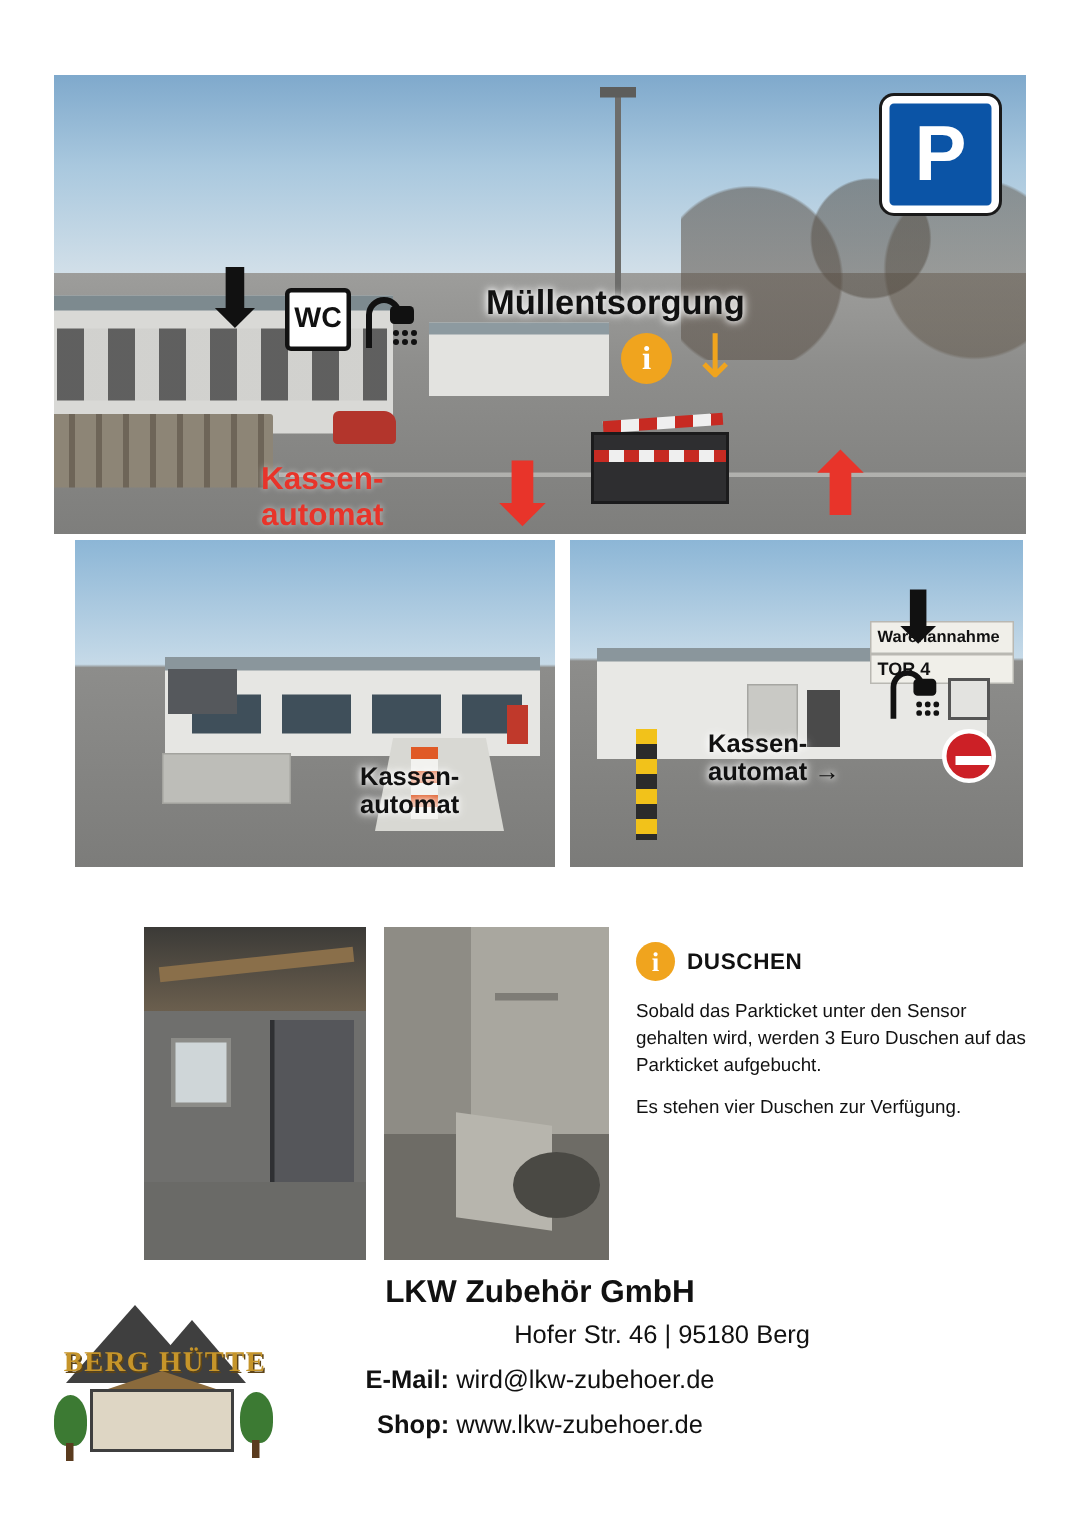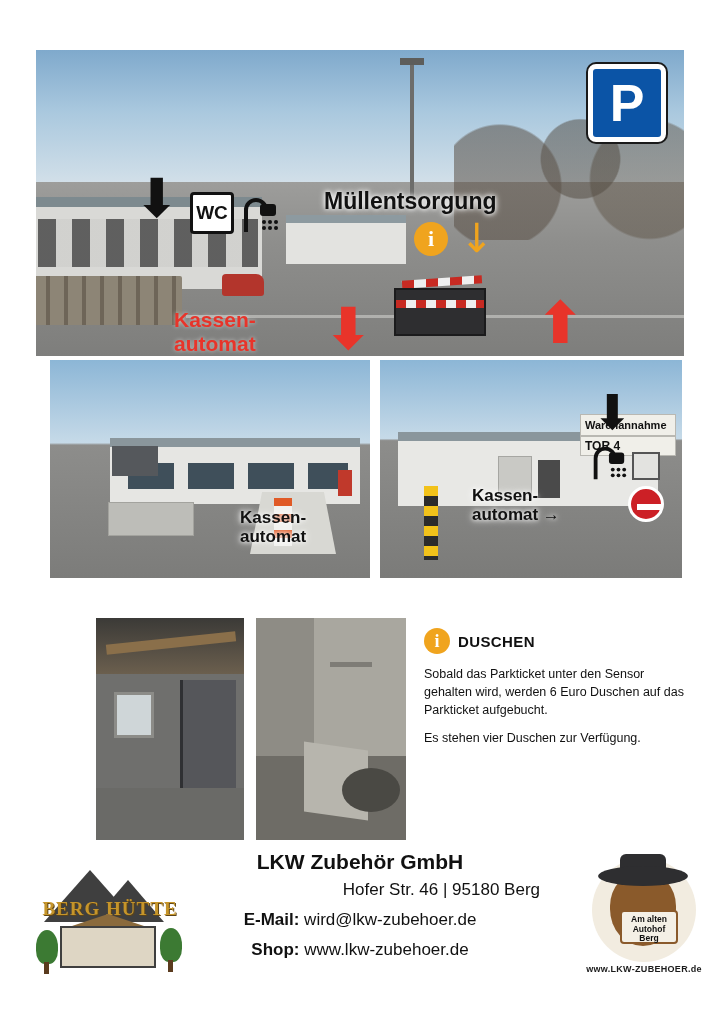"Sobald das Parkticket unter den" div.info-p { text: 6 -> 3 }
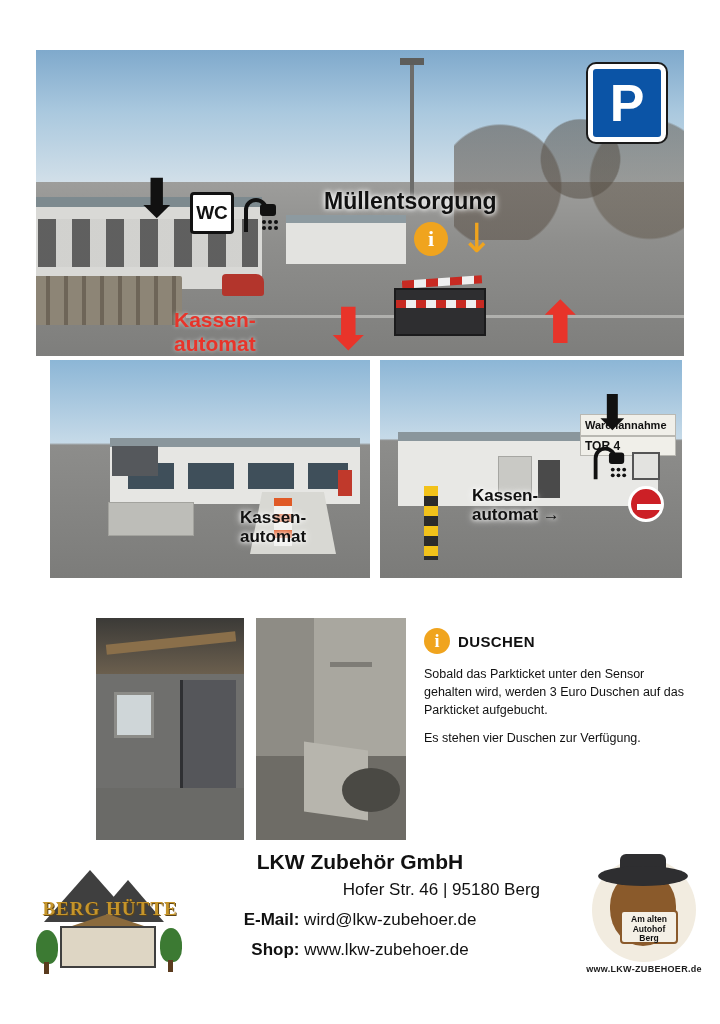"Am alten" div.logo-right { html: <div> <div></div> <div></div> <div></div> <div></div> <div> <span>Am alten</span><br> <span>Autohof</span><br> <span>Berg</span> </div> <div>www.LKW-ZUBEHOER.de</div> </div> -> none }
